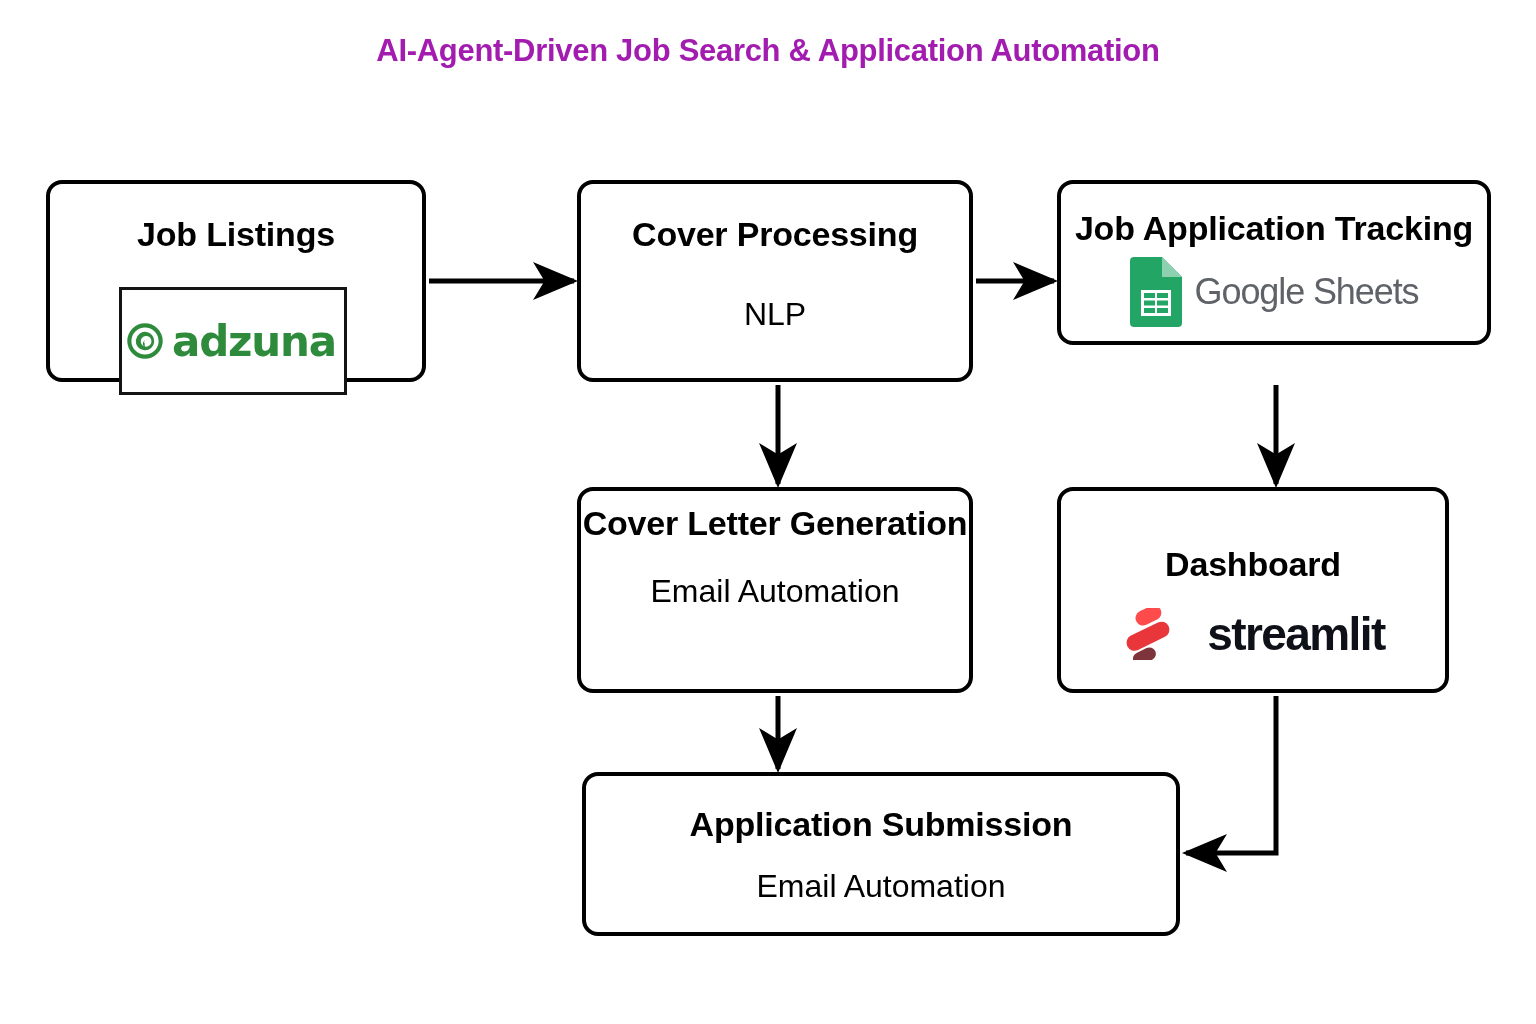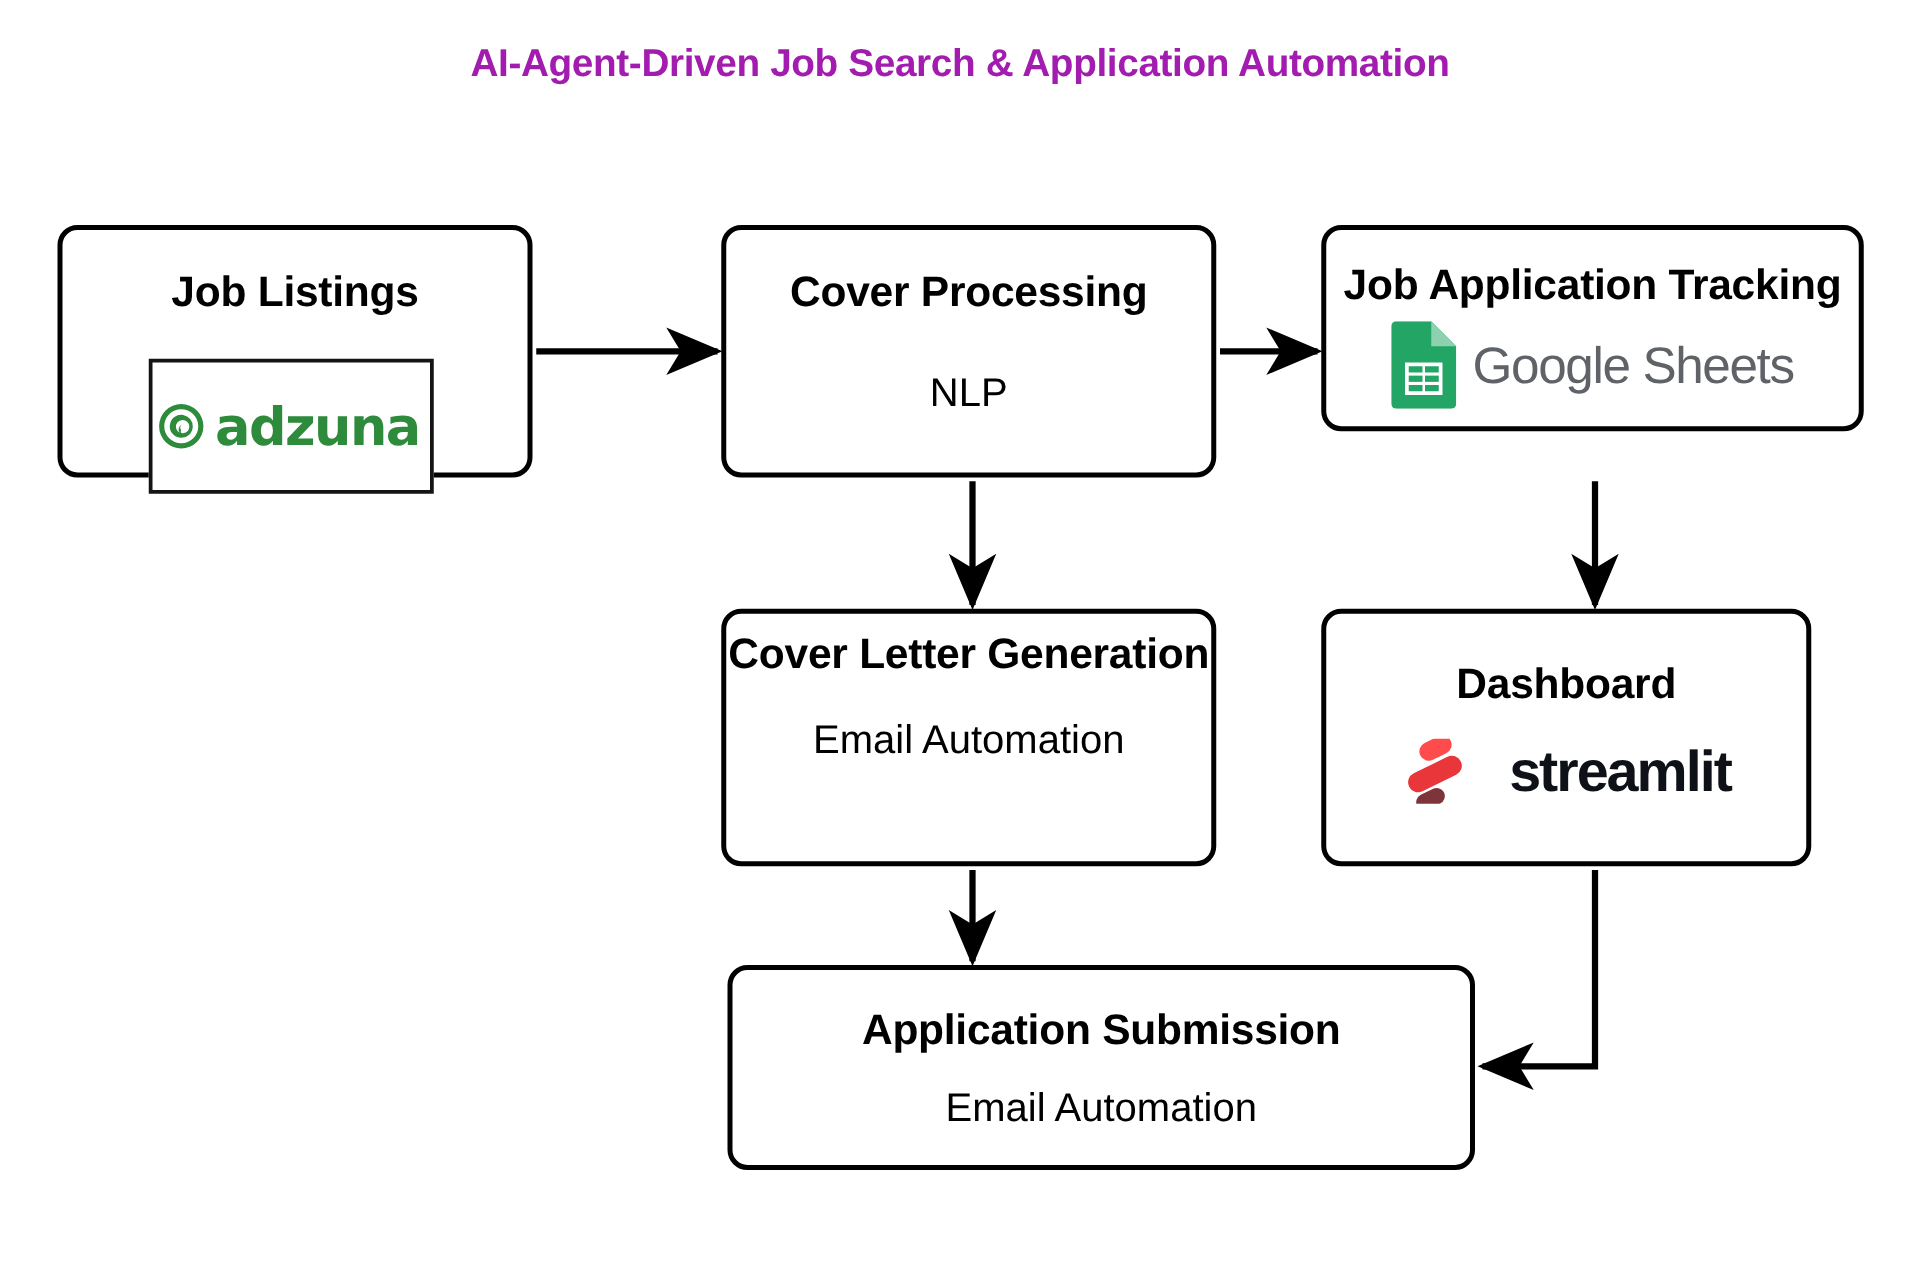"Google Sheets" .gs-word { font-size: 41px -> 36px }
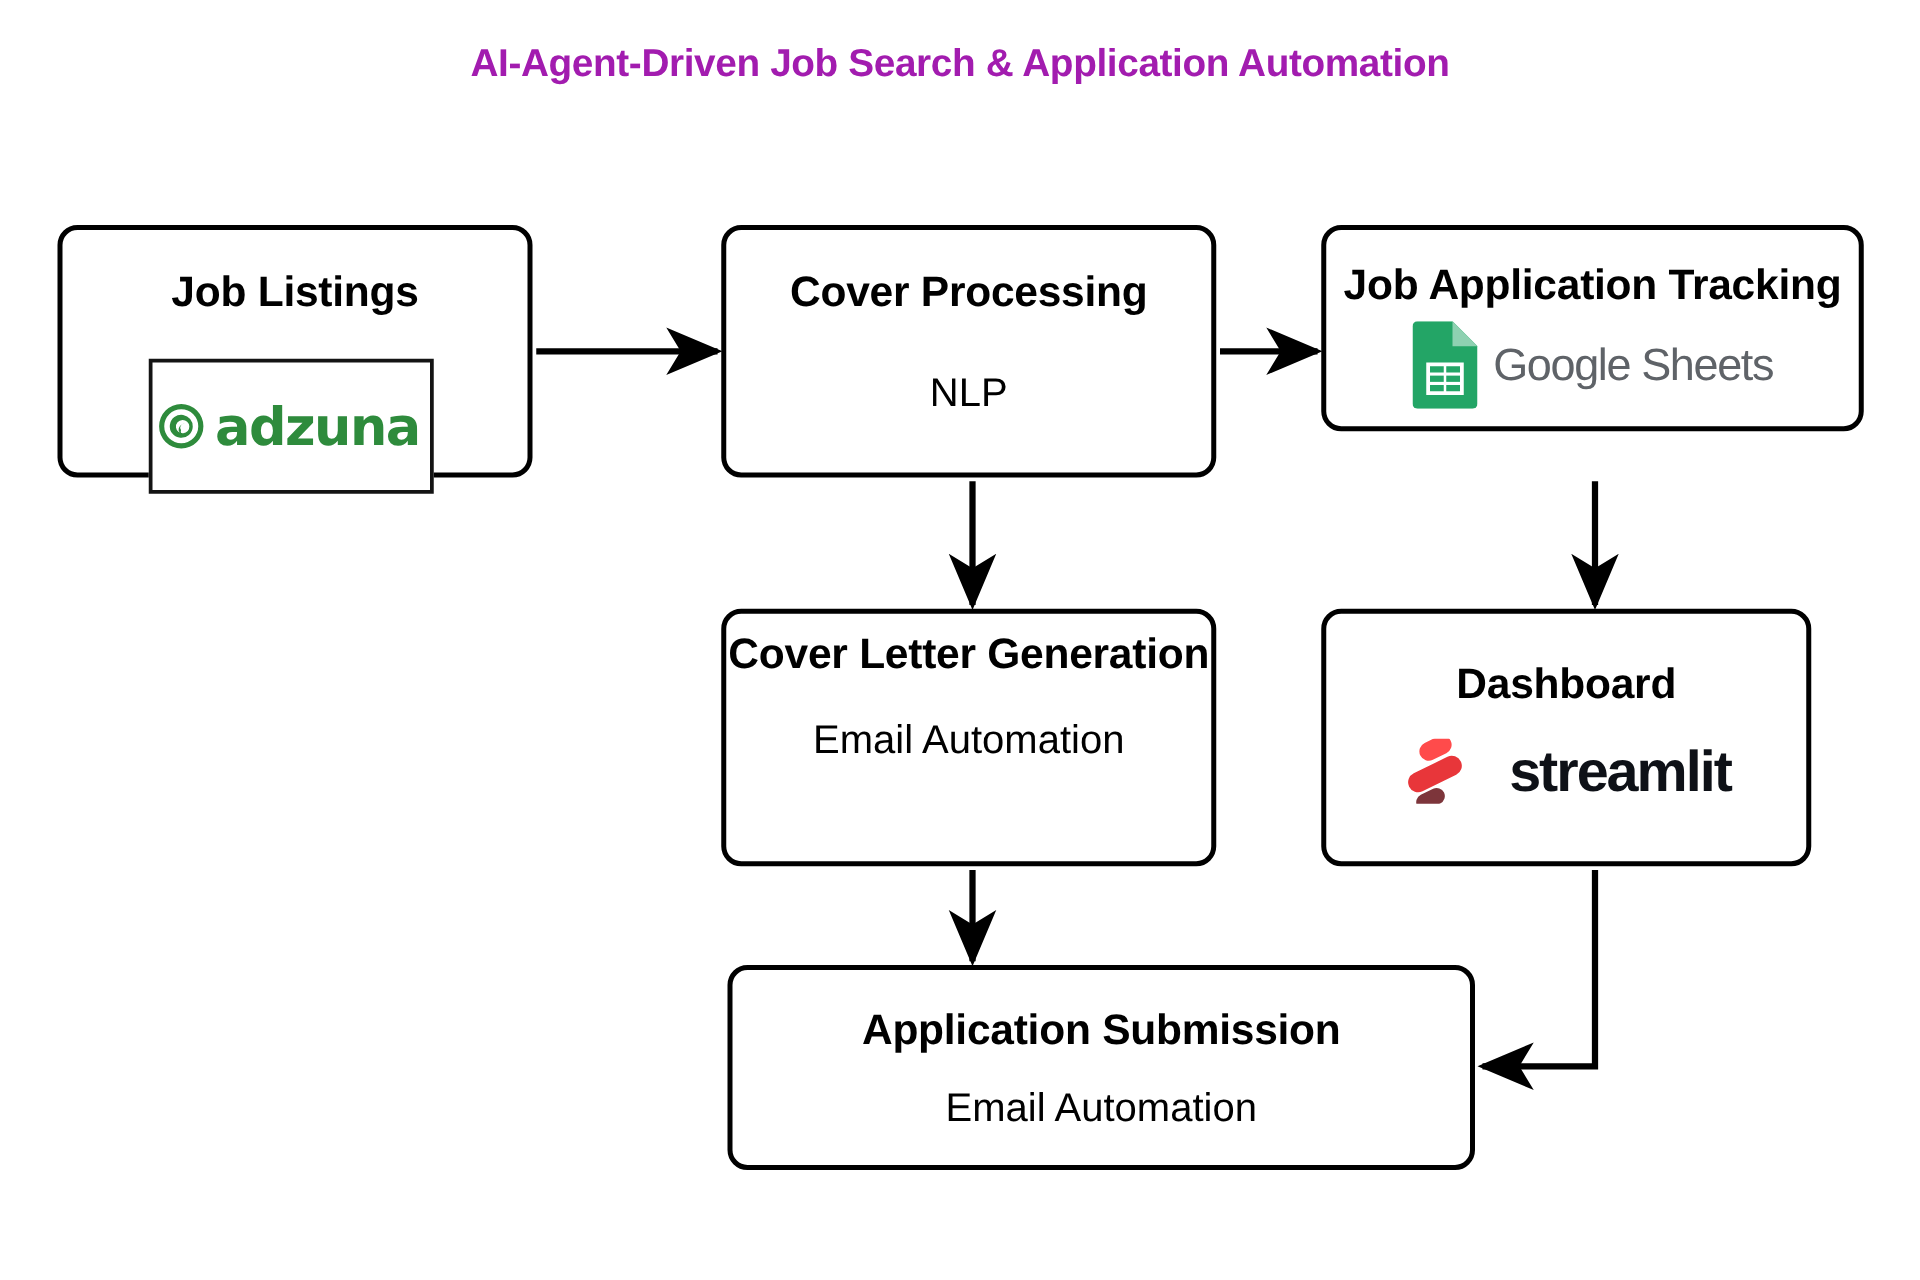"Dashboard" #node-dashboard { padding-top: 36px -> 53px }
